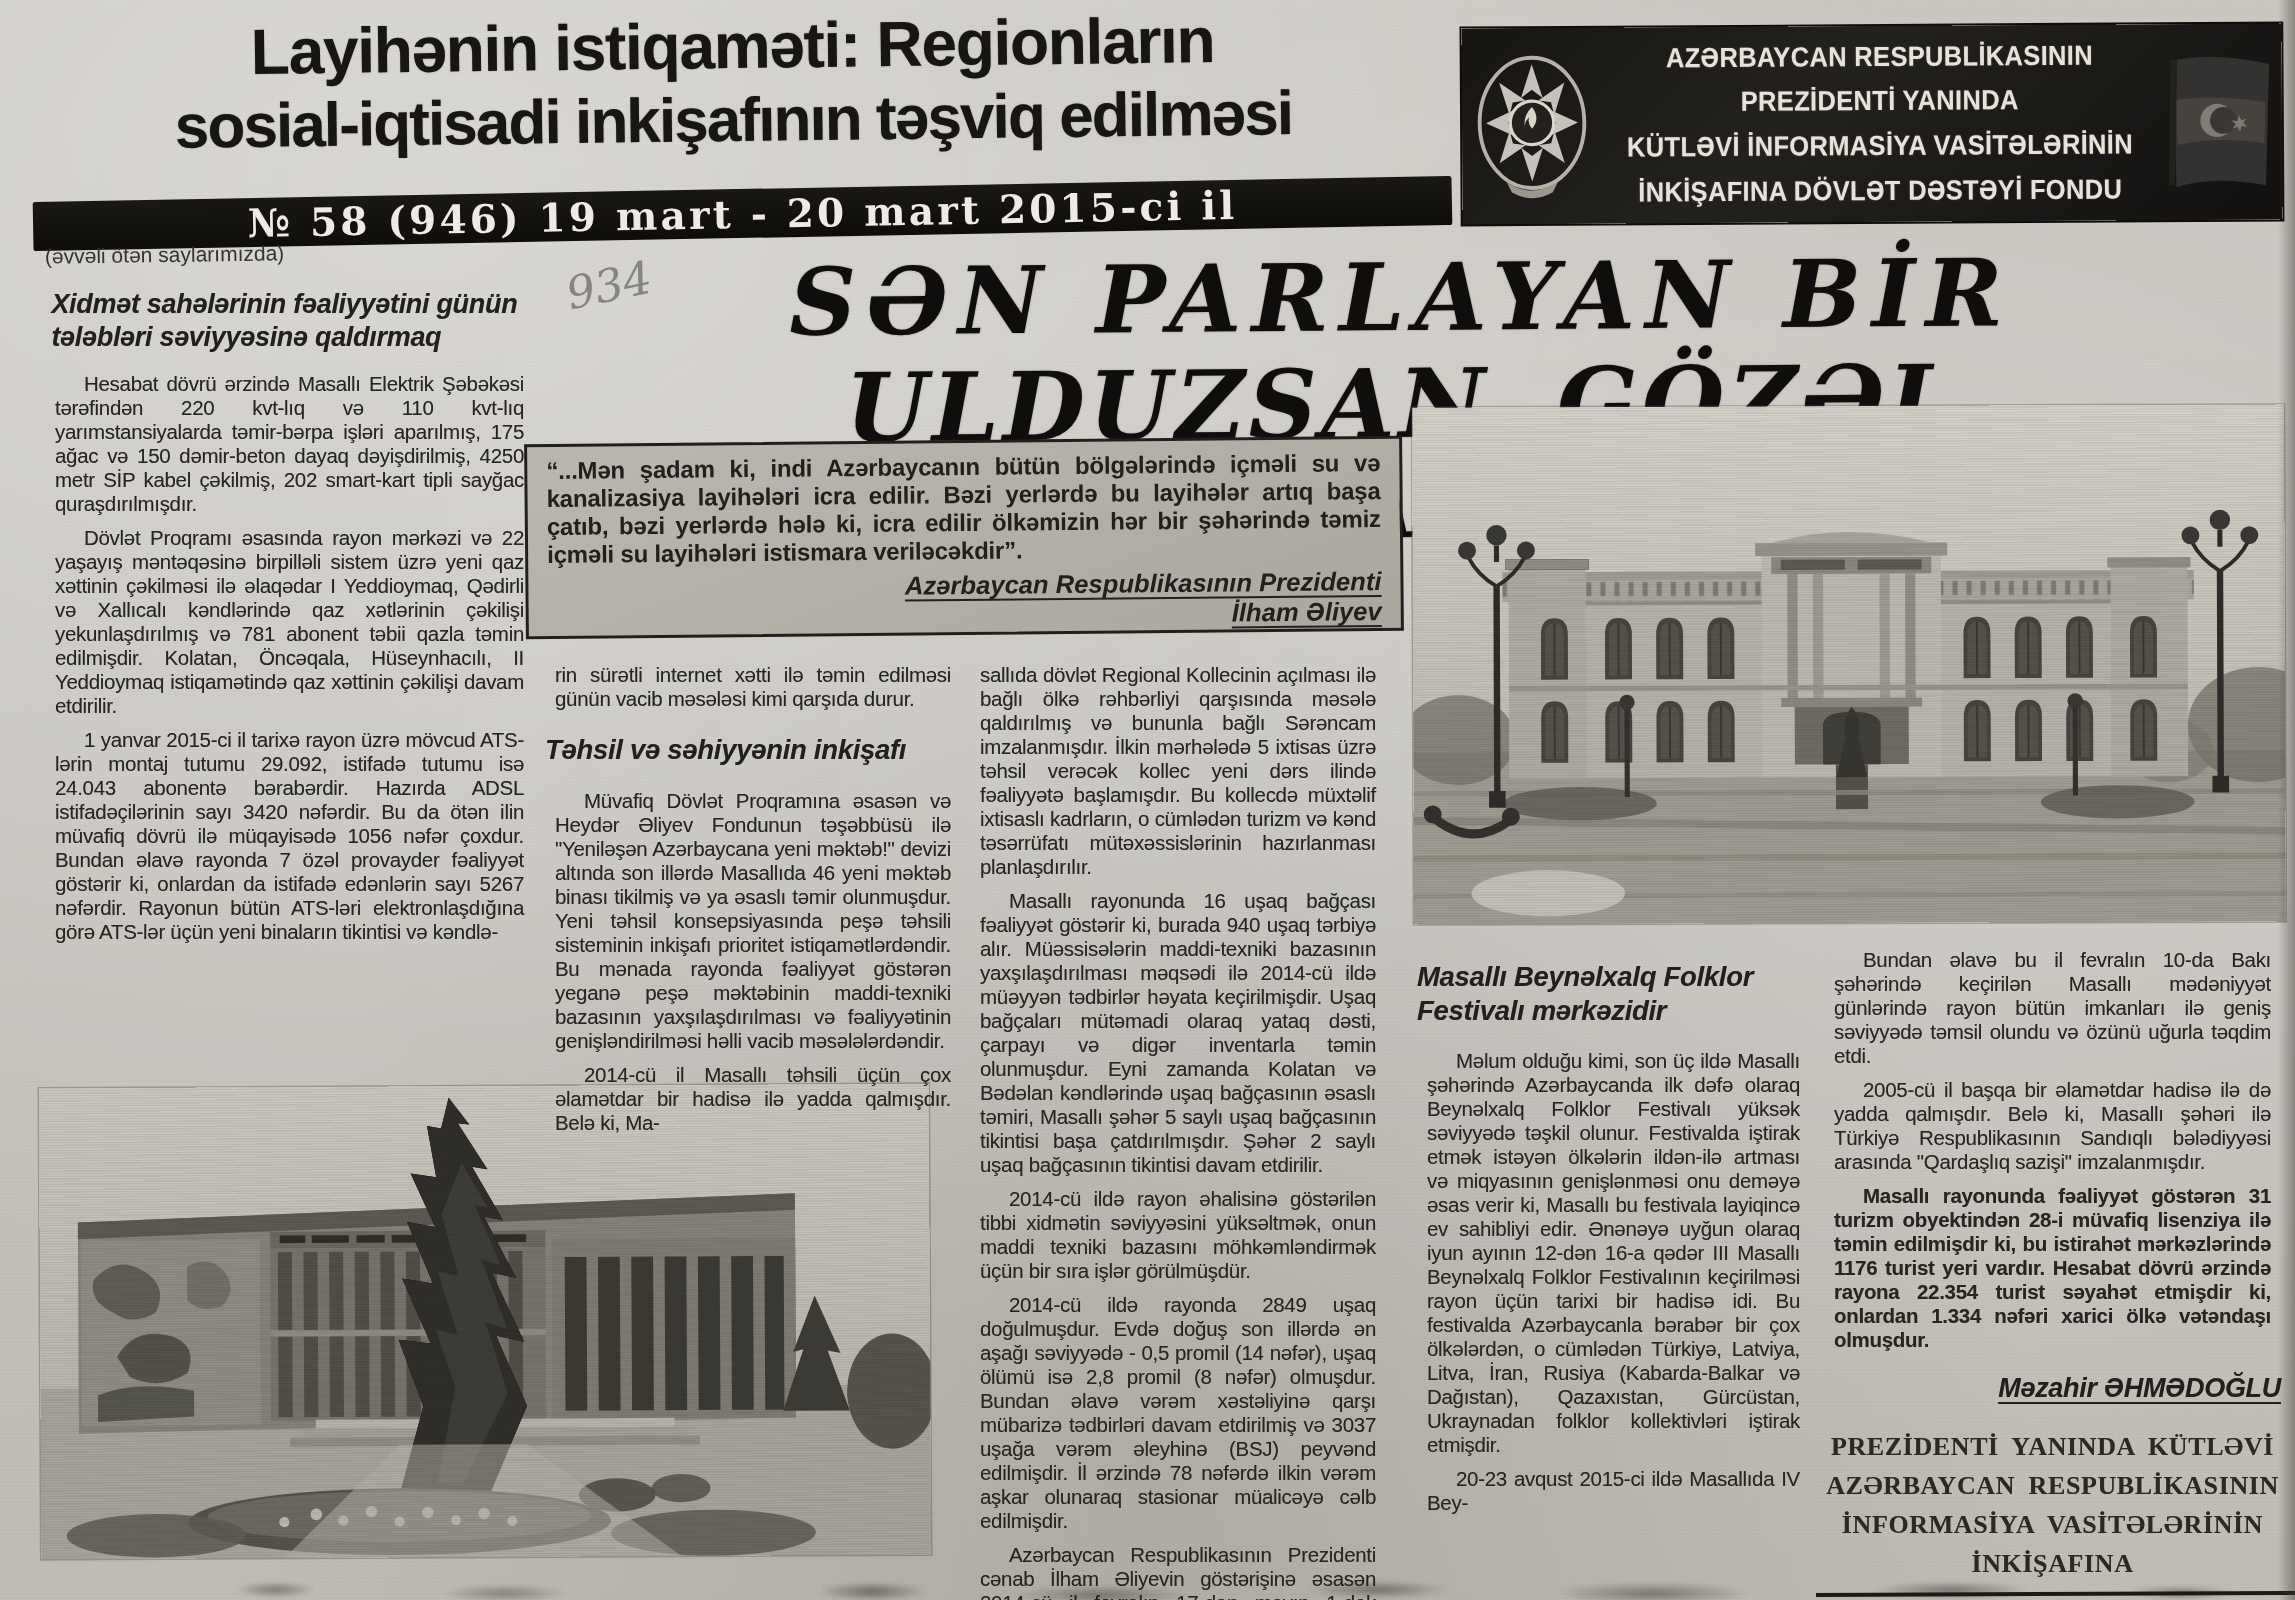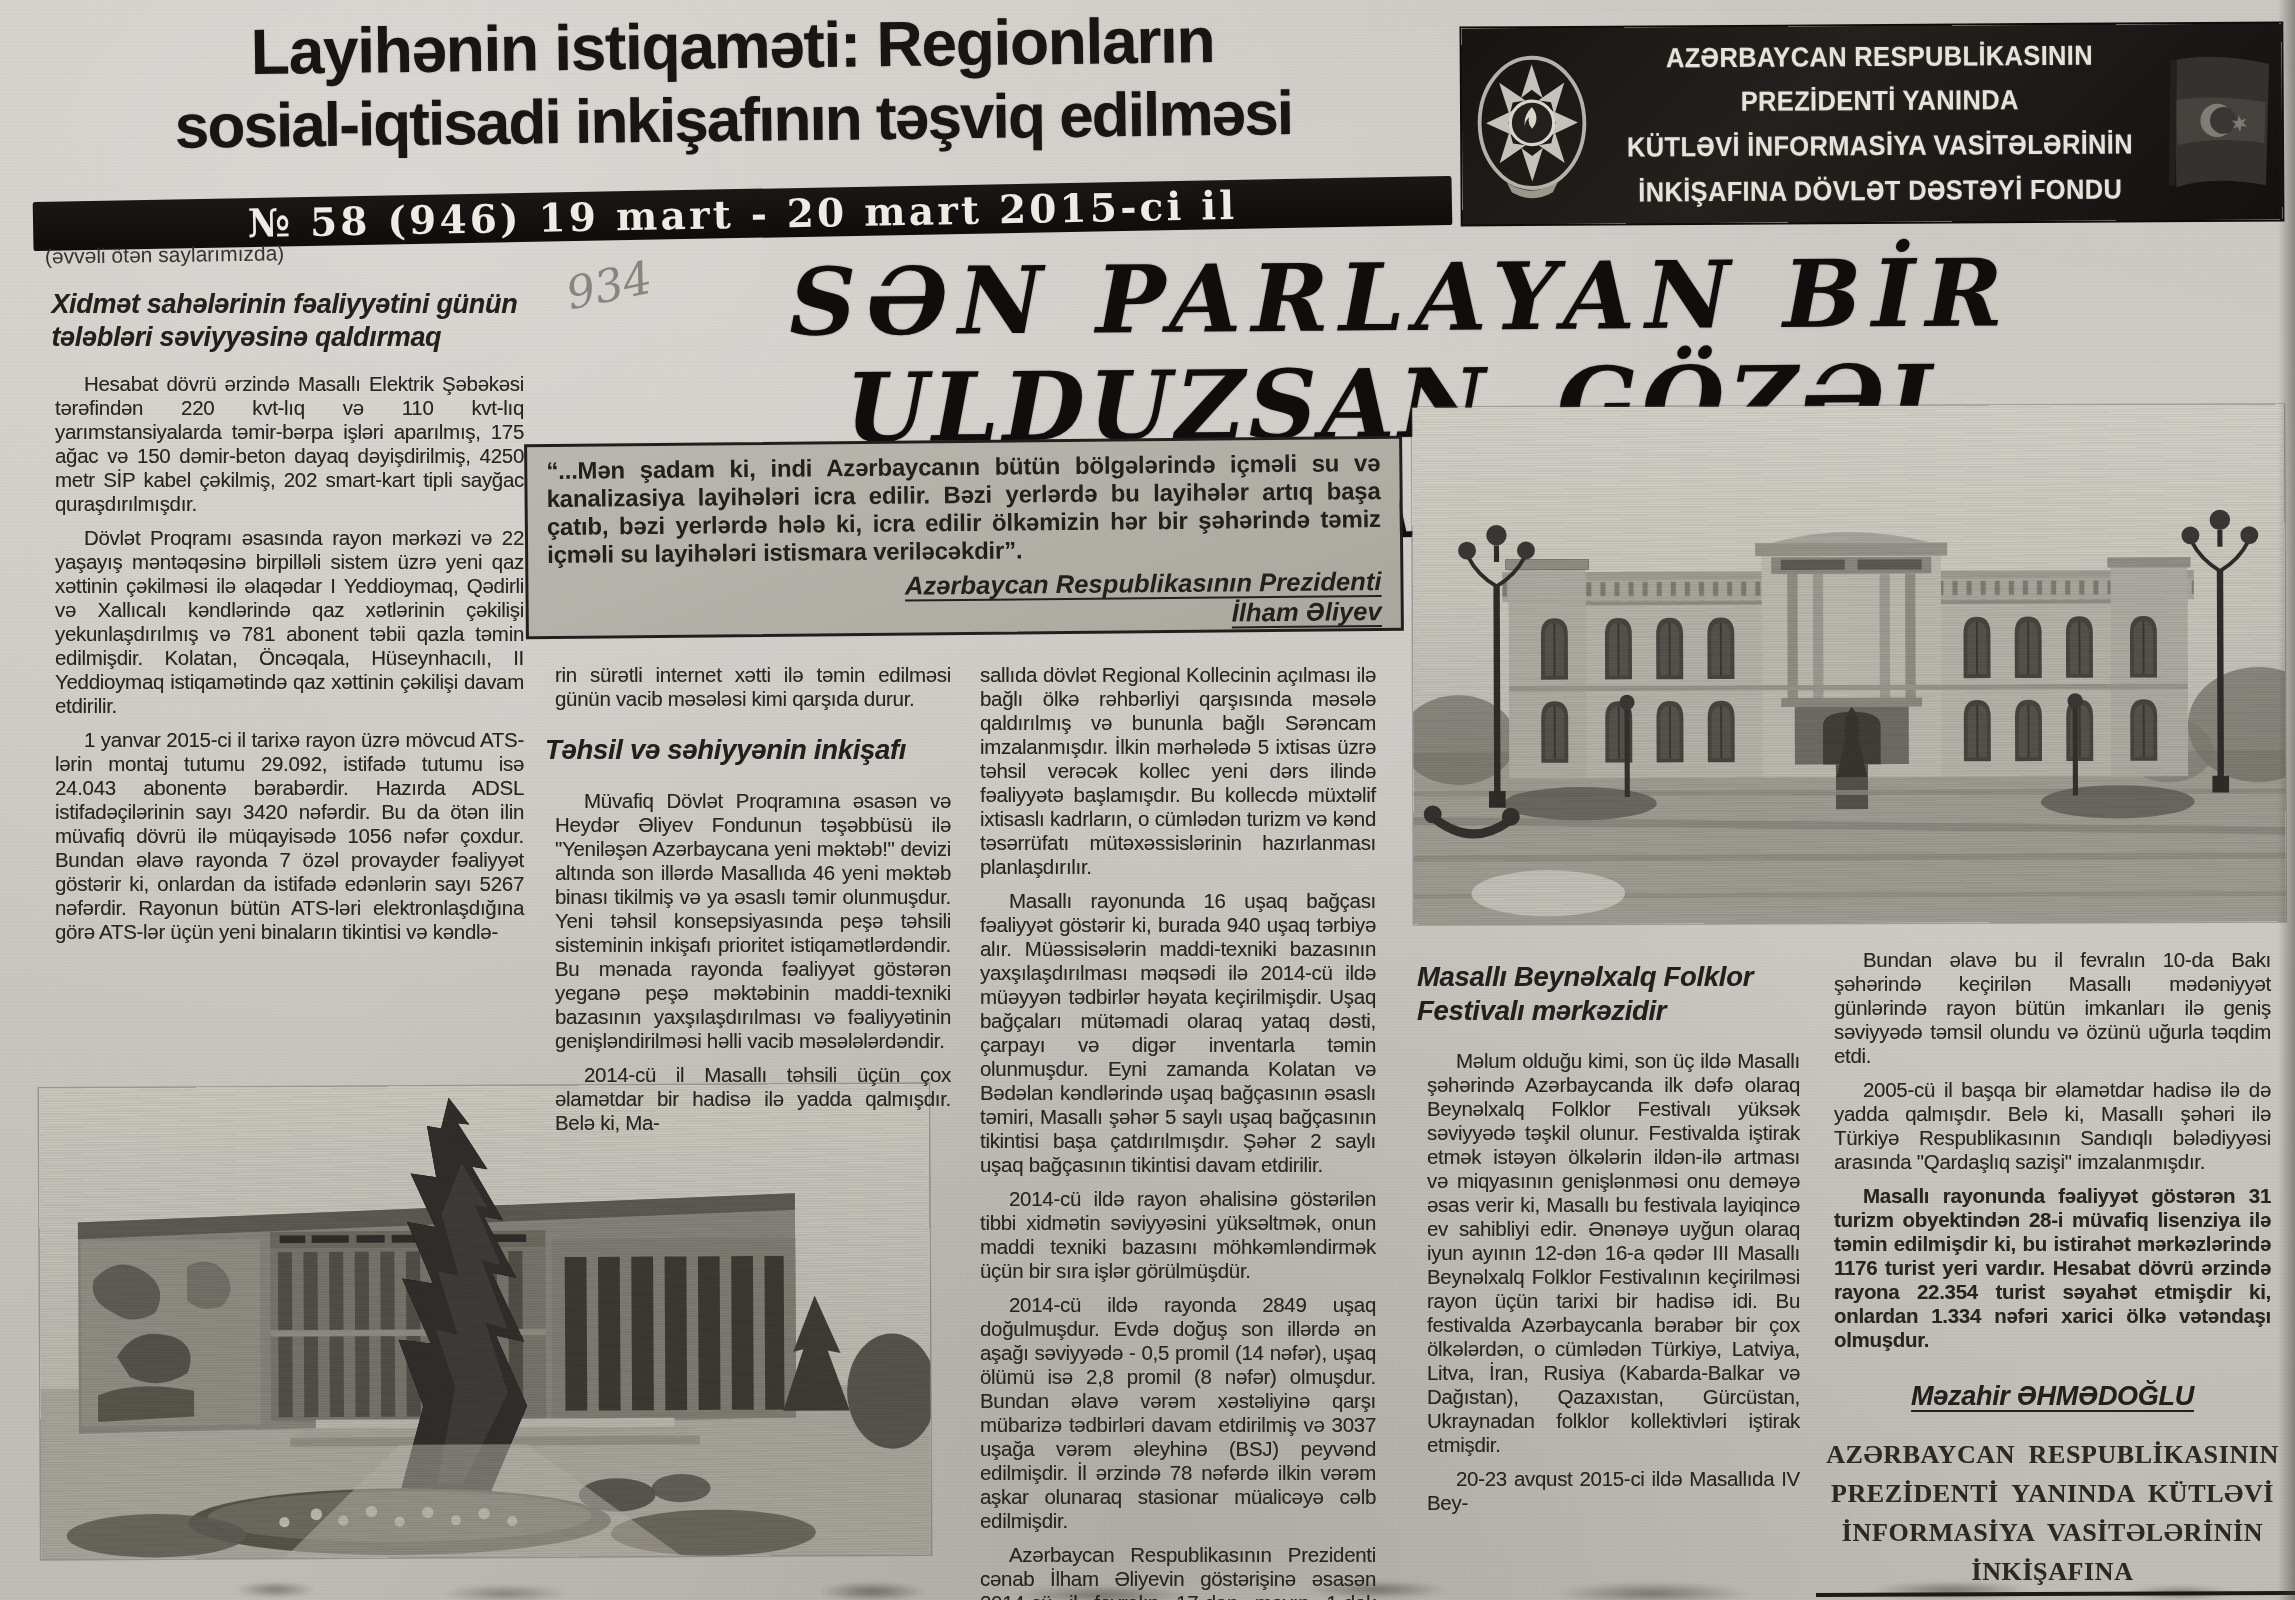"Məzahir ƏHMƏDOĞLU" .signature { margin-top: 32px -> 24px; text-align: center -> right }
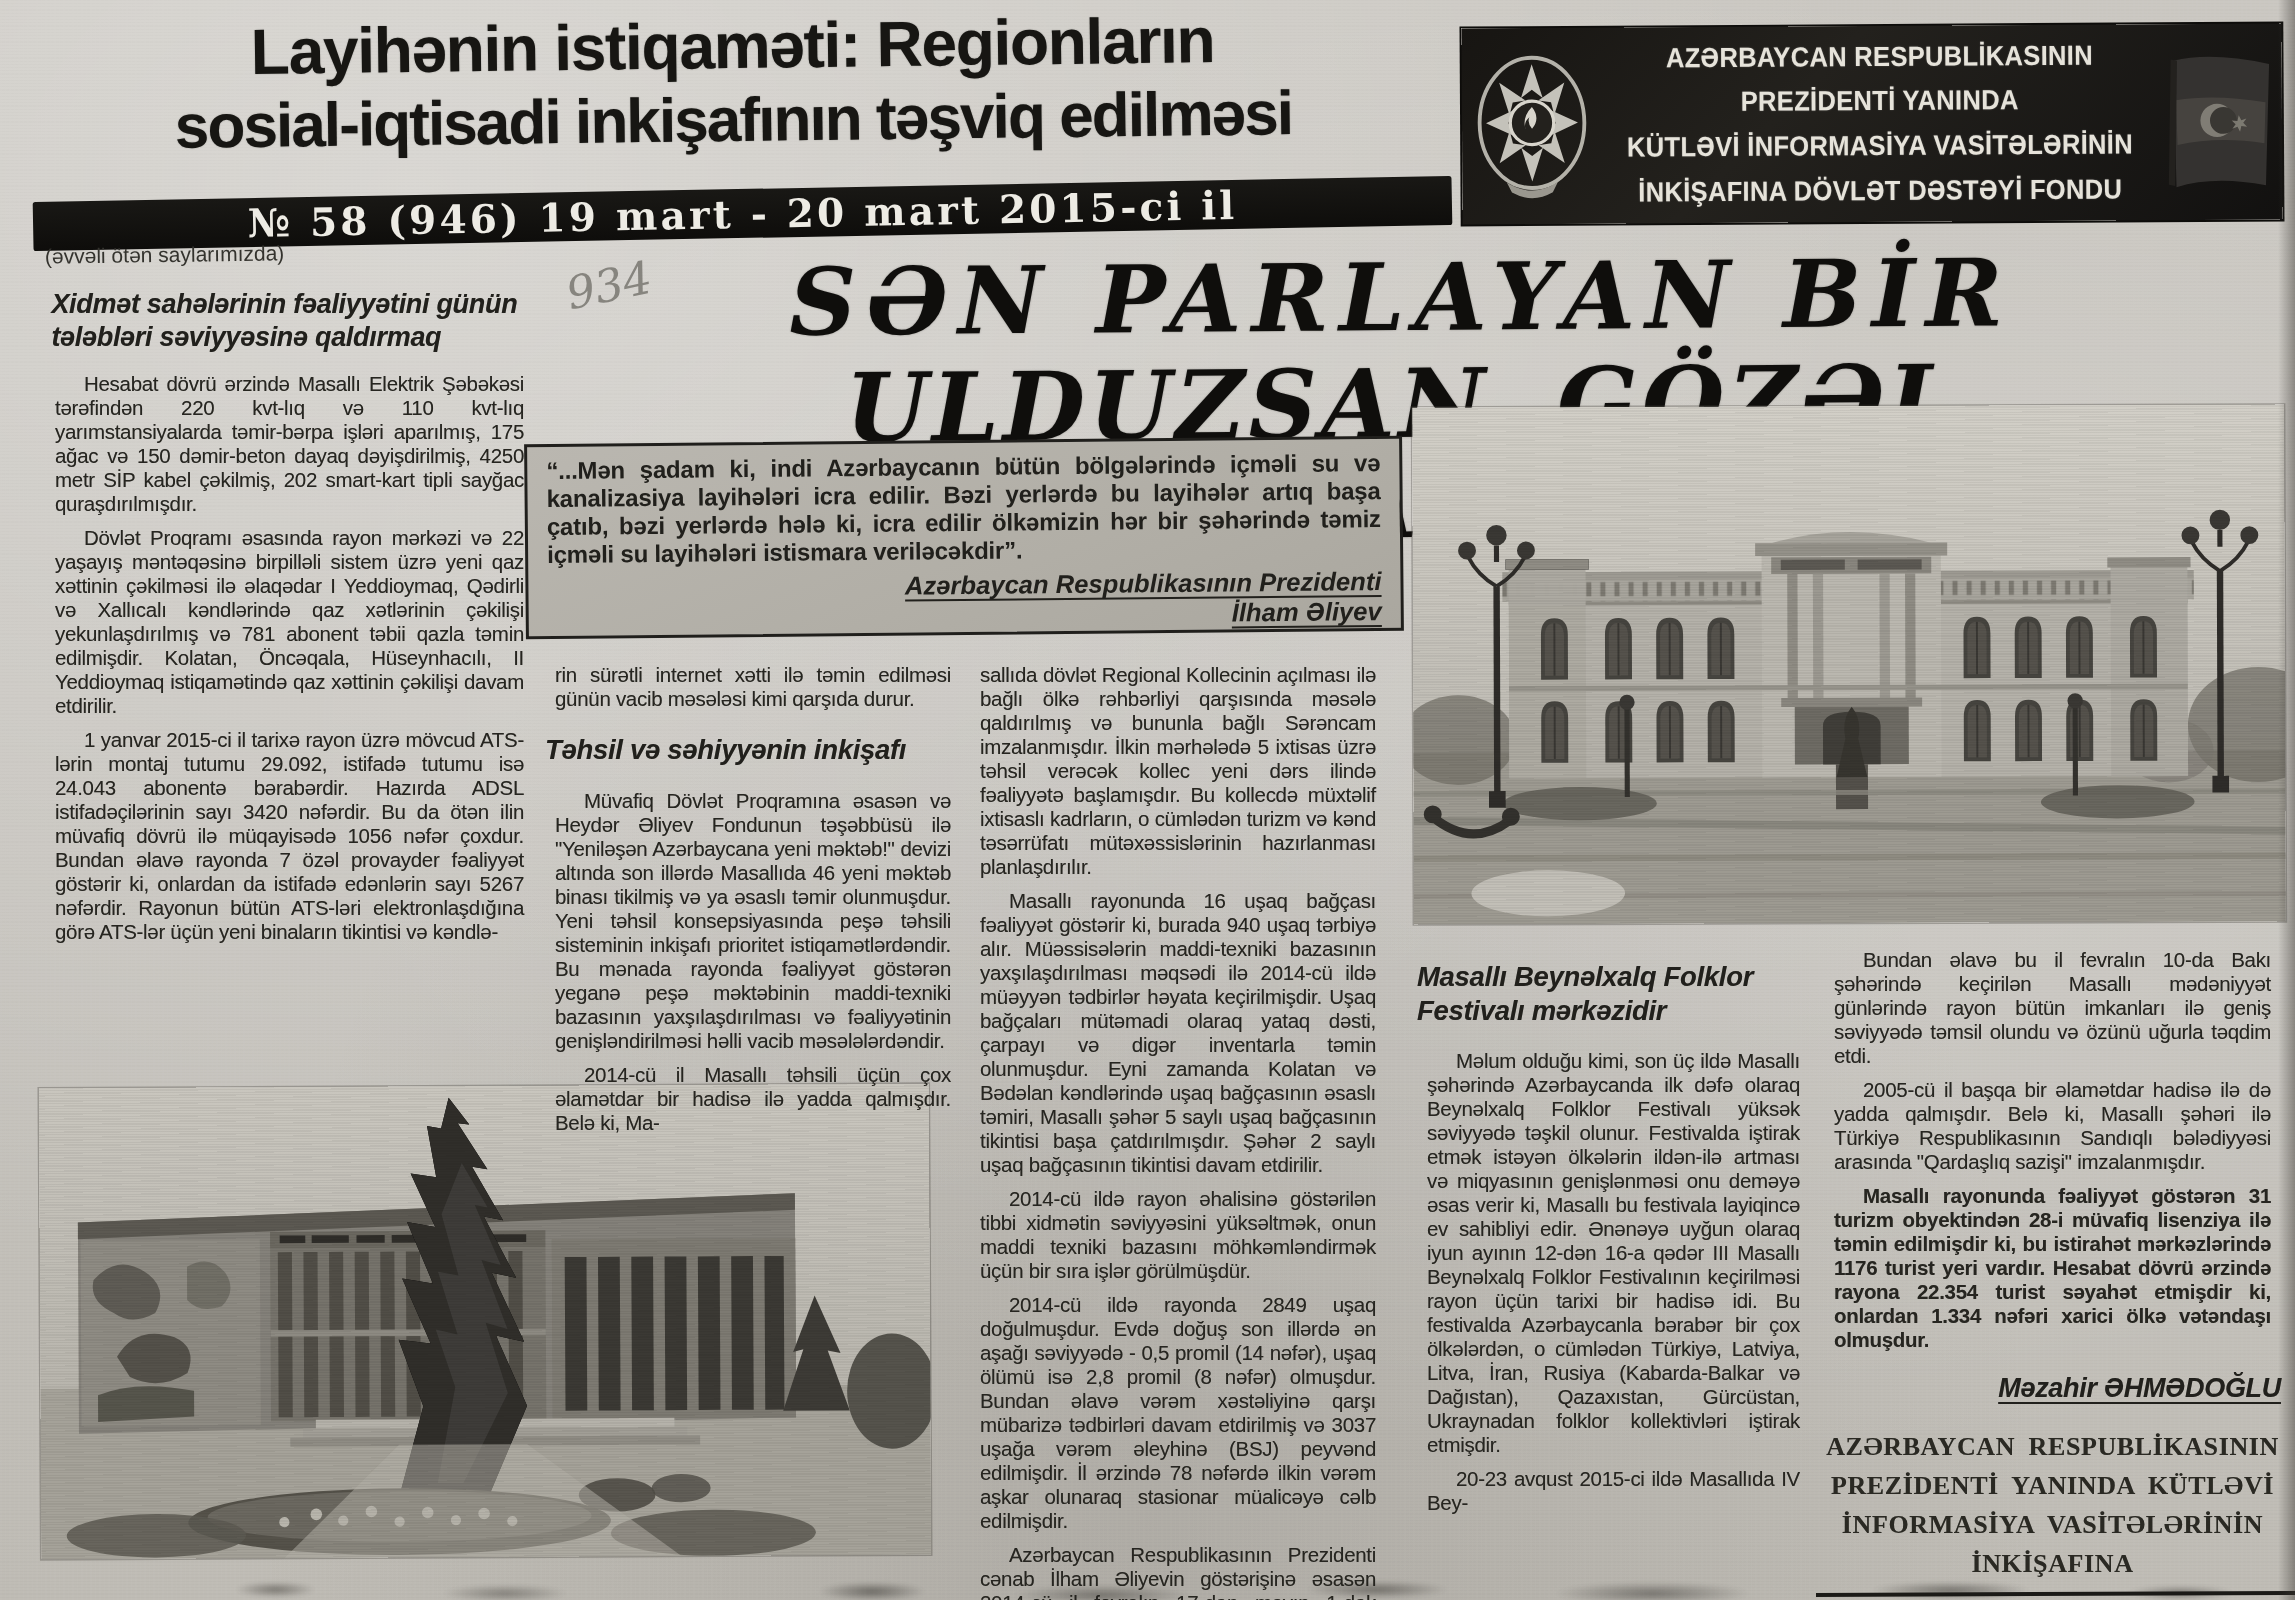"AZƏRBAYCAN RESPUBLİKASININ" div { order: before "PREZİDENTİ YANINDA KÜTLƏVİ" -> after "PREZİDENTİ YANINDA KÜTLƏVİ" }
